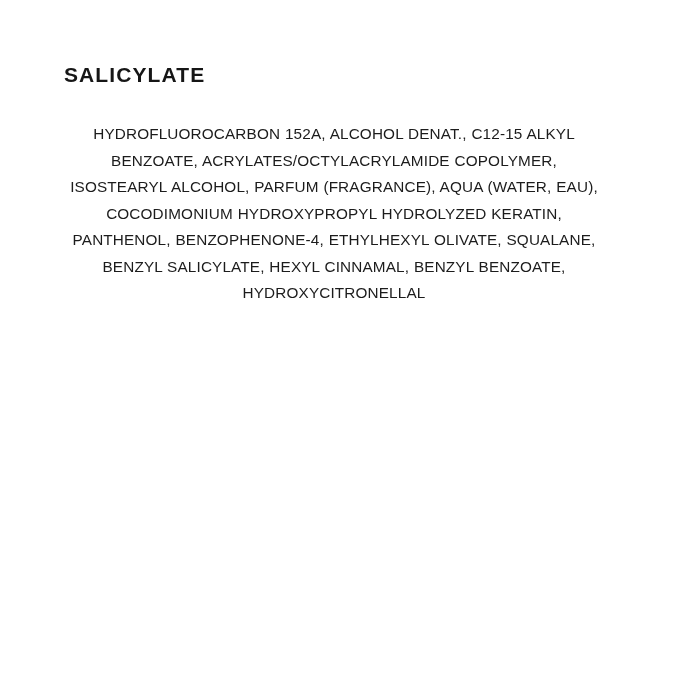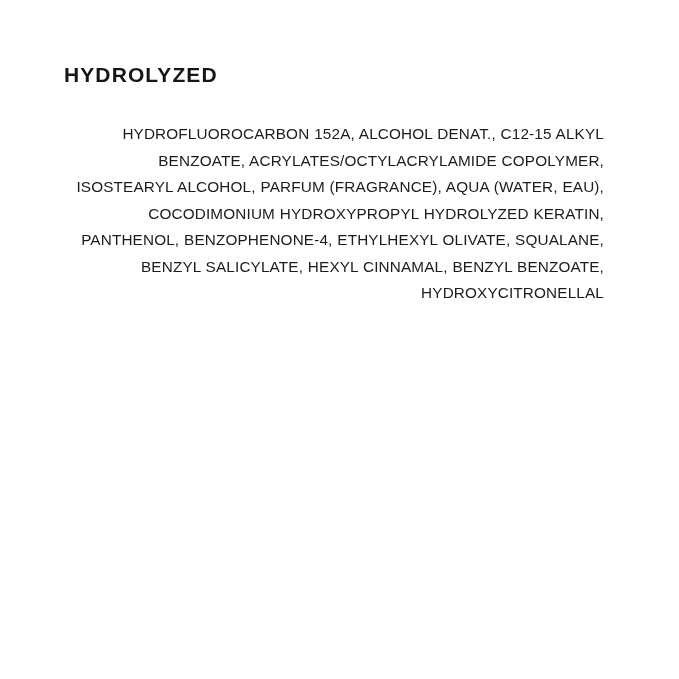"HYDROLYZED" h1.section-title { text: HYDROLYZED -> SALICYLATE }
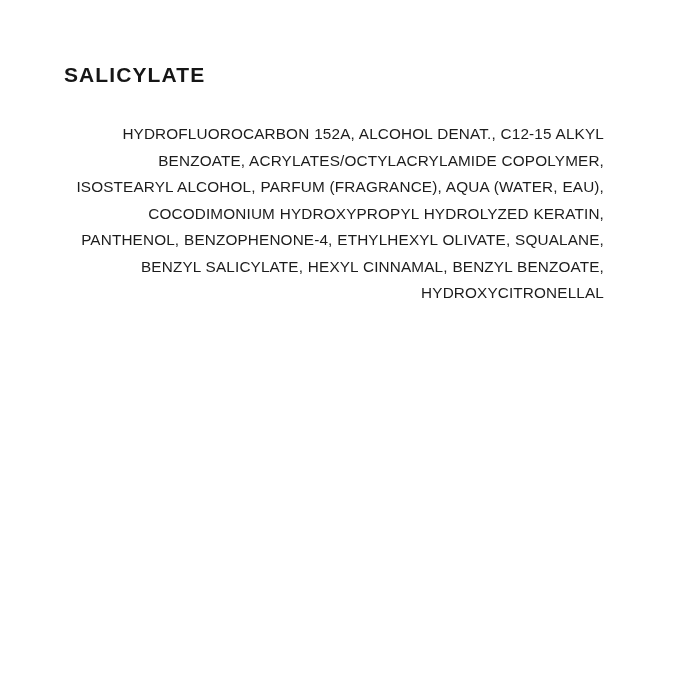"HYDROFLUOROCARBON 152A, ALCOHOL DENAT.," .ingredients-body { text-align: right -> center }
